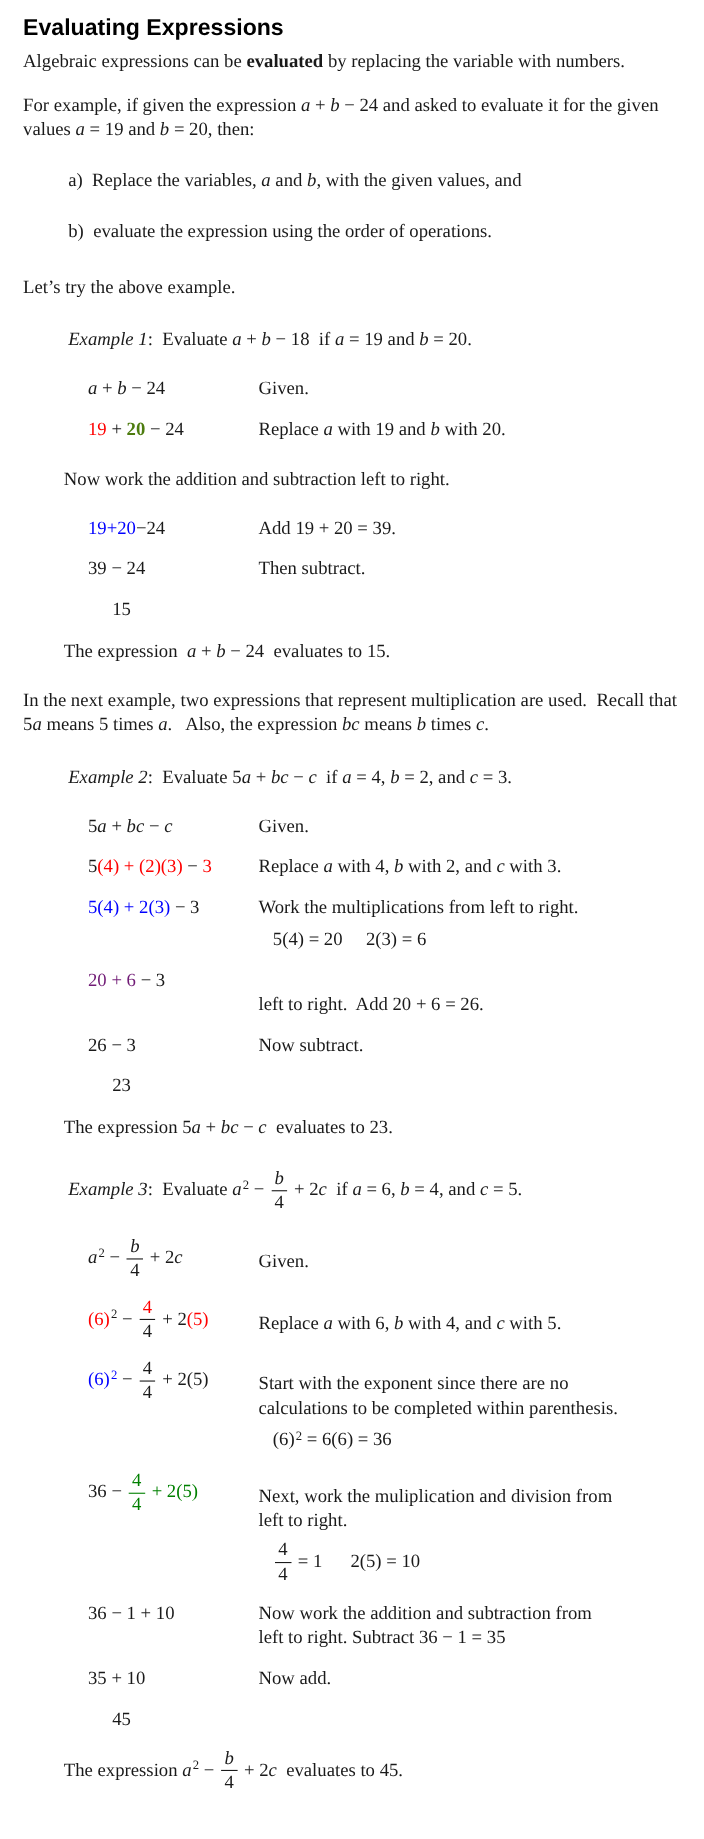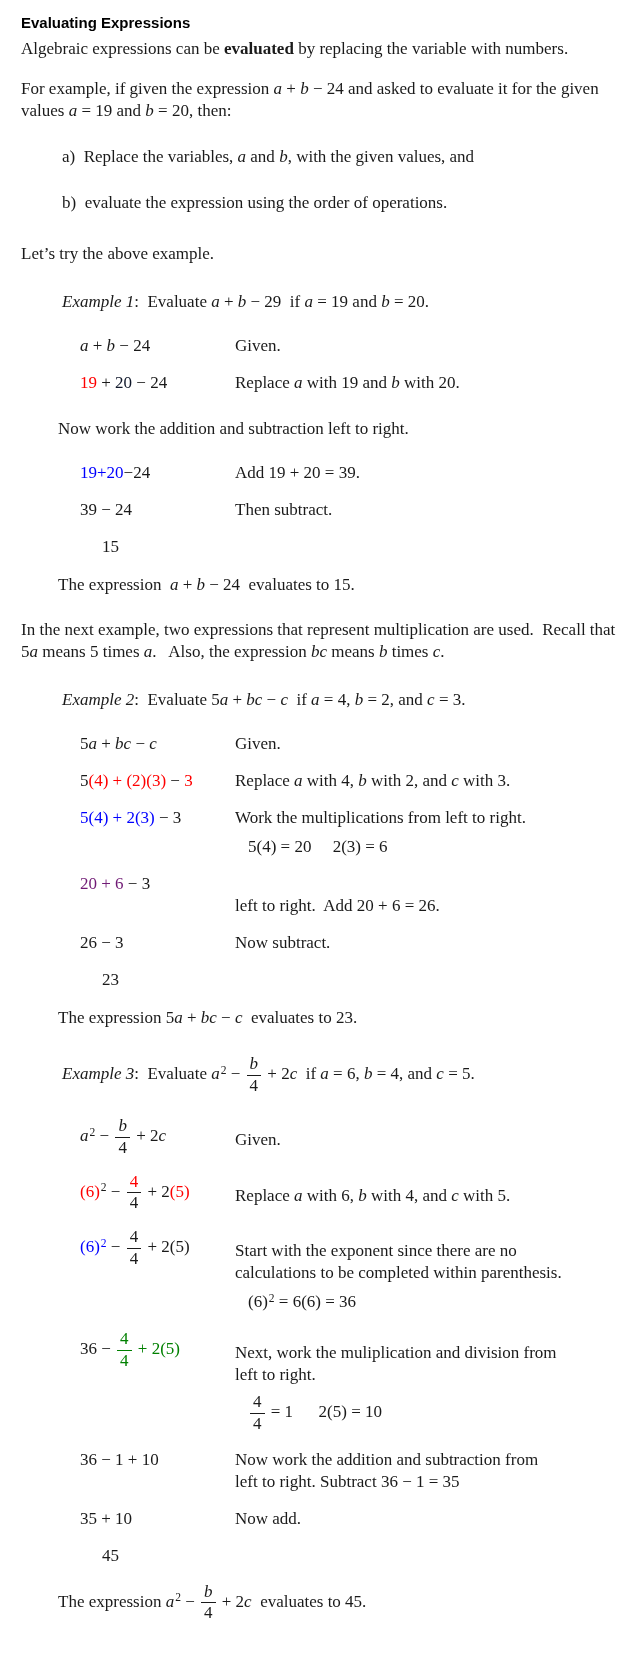"Evaluating Expressions" h1 { font-size: 15px -> 21px }
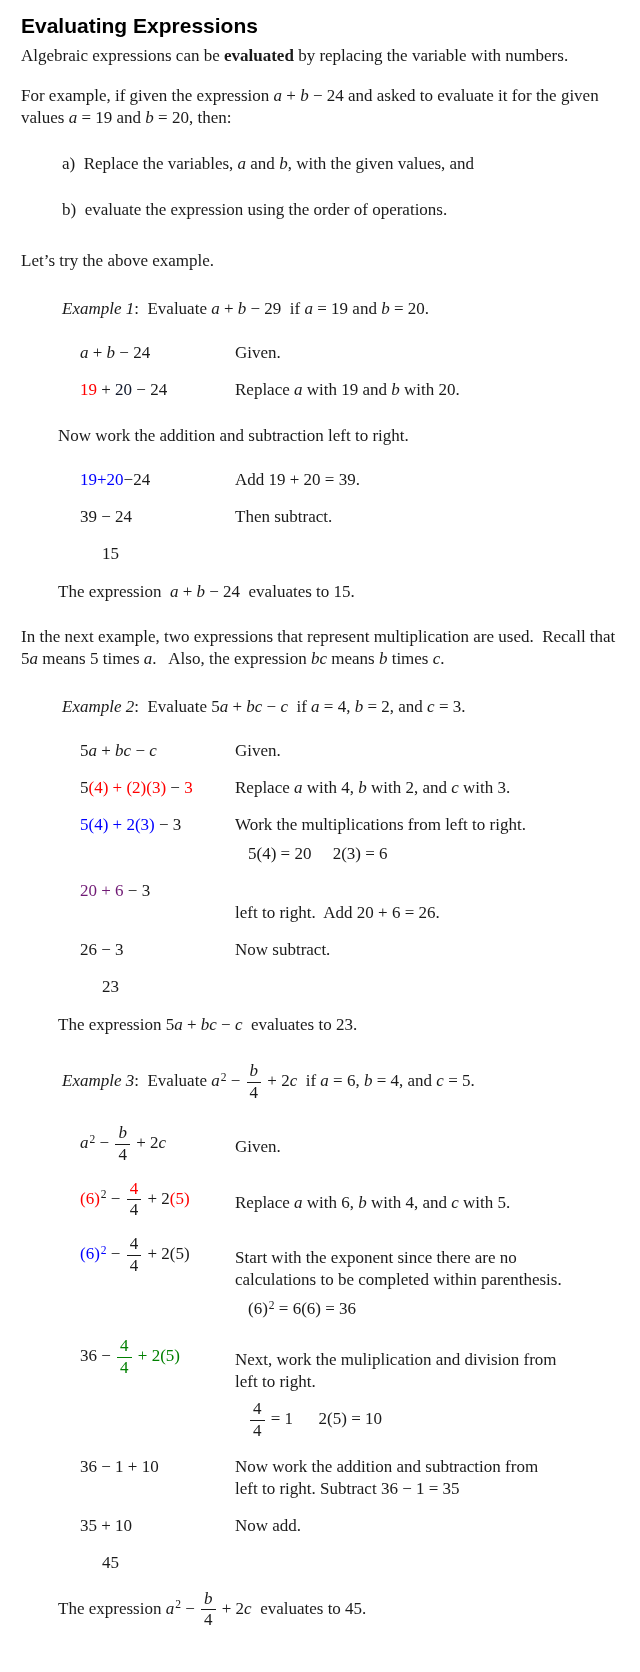"− 29 if" span { text: 29 -> 18 }
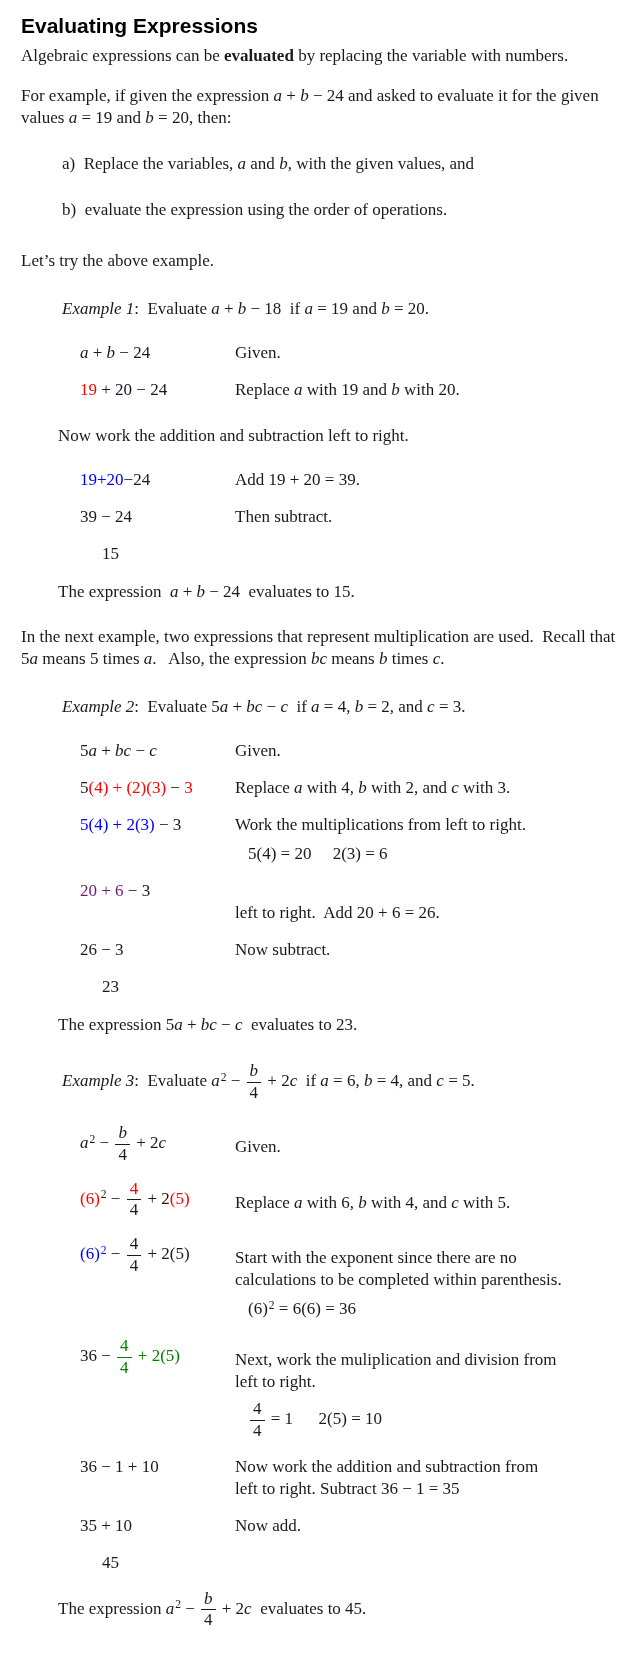"20" span { color: #0f172a -> #4d7c0f; font-weight: none -> bold }
